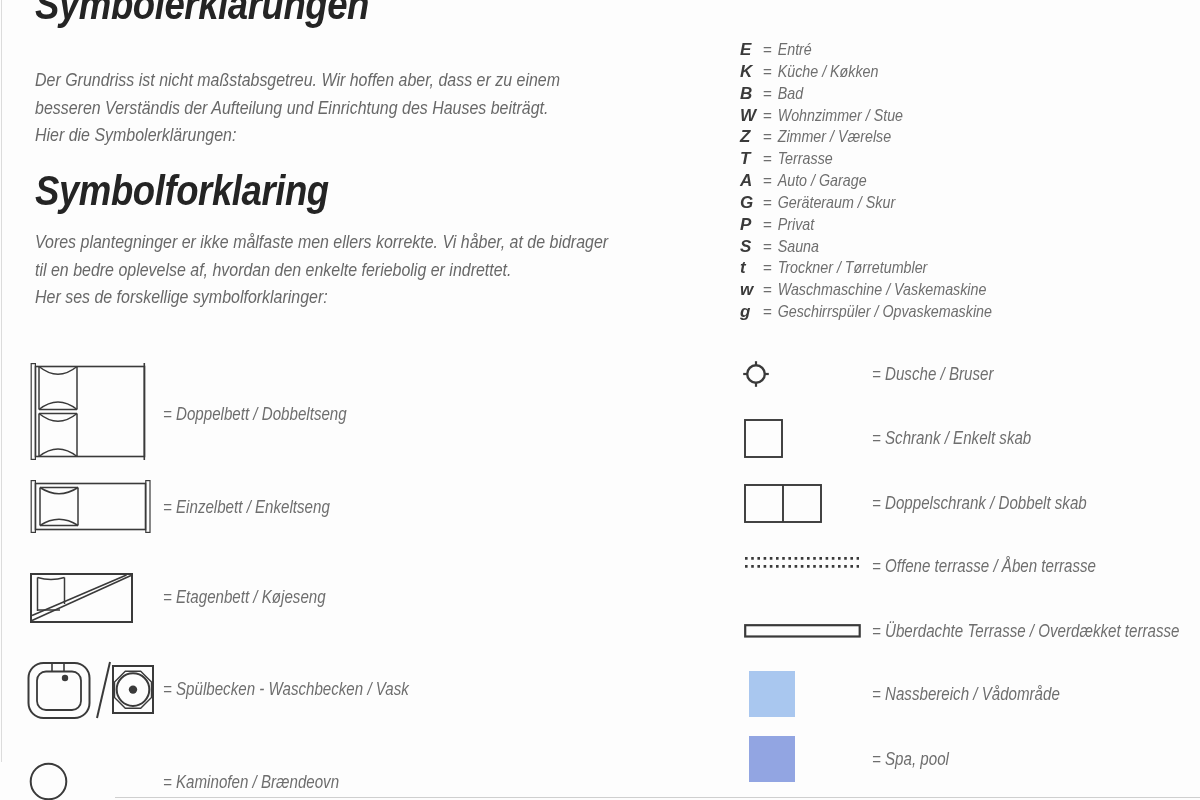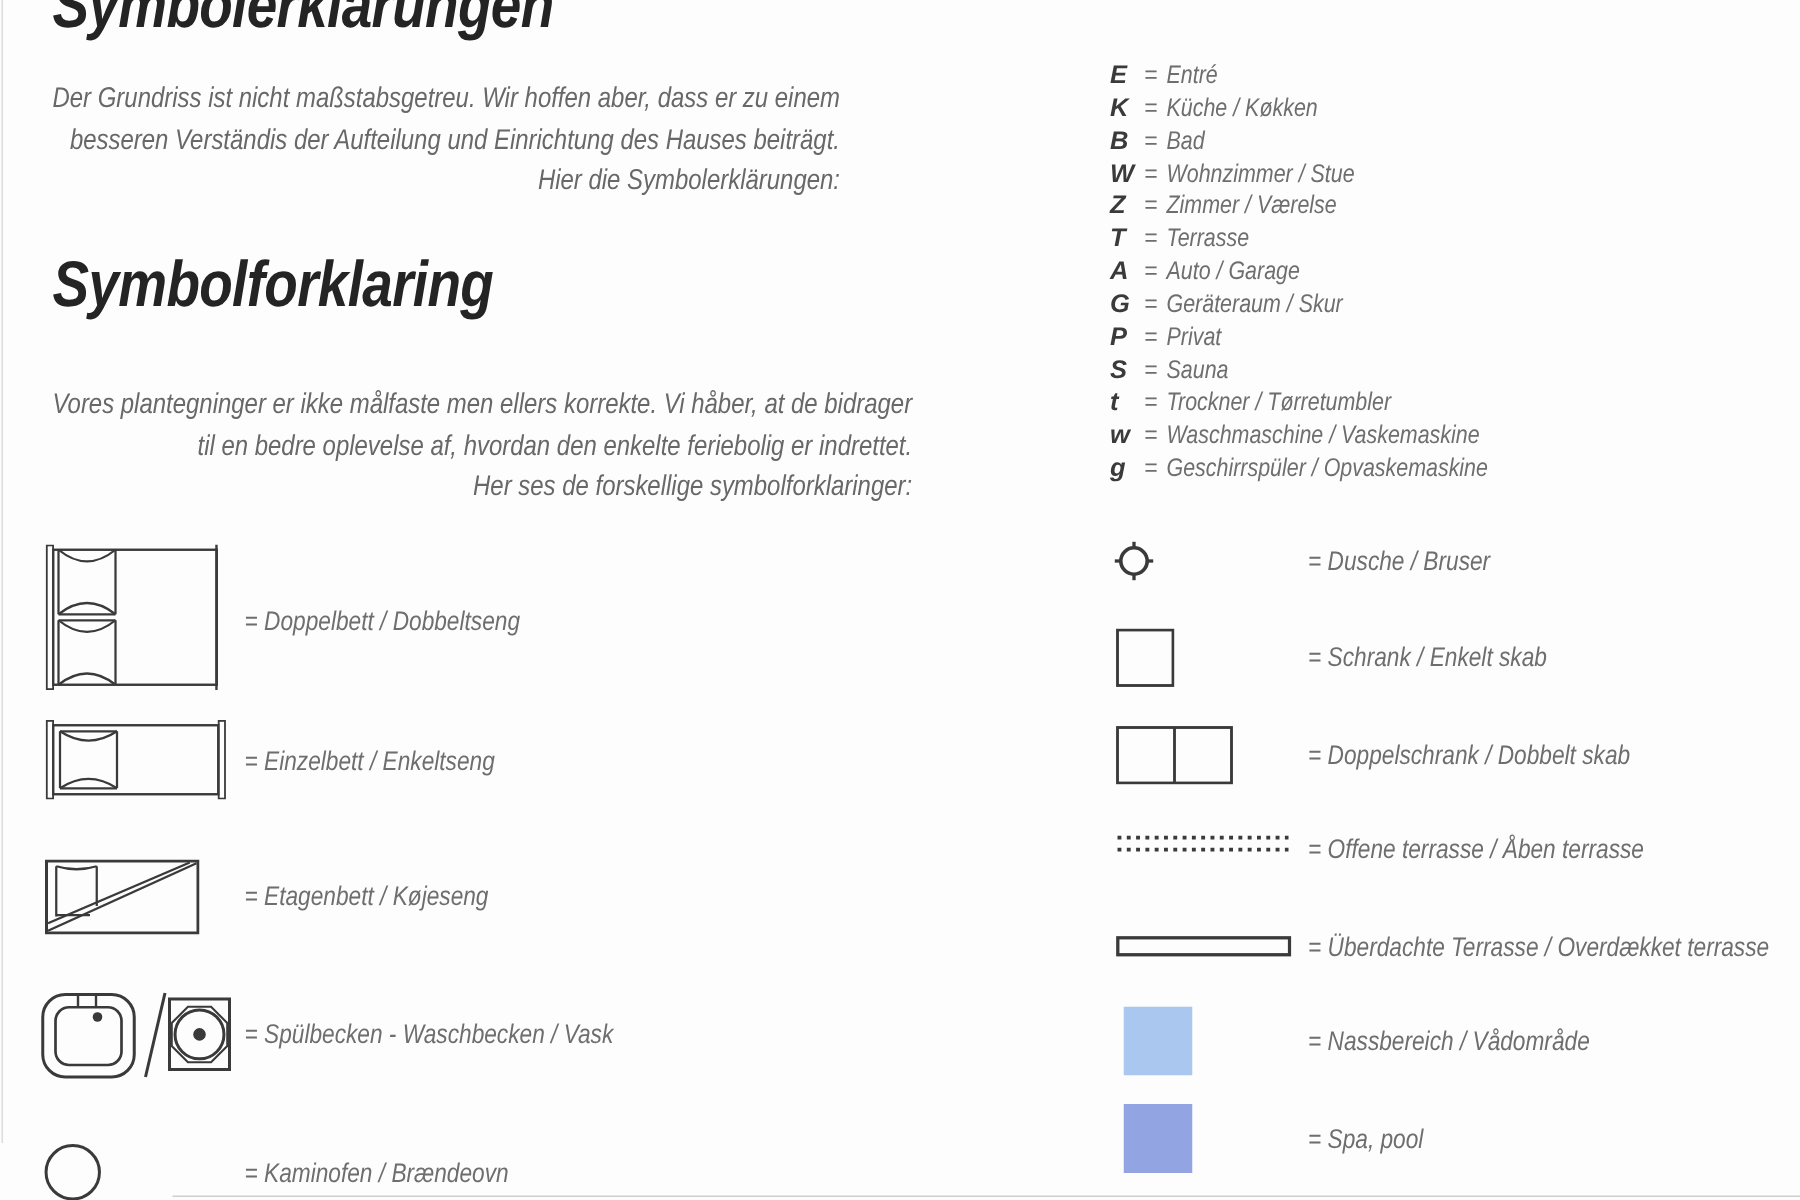"Der Grundriss ist nicht maßstabsgetreu." div.abs { text-align: right -> none; top: 52px -> 66px }
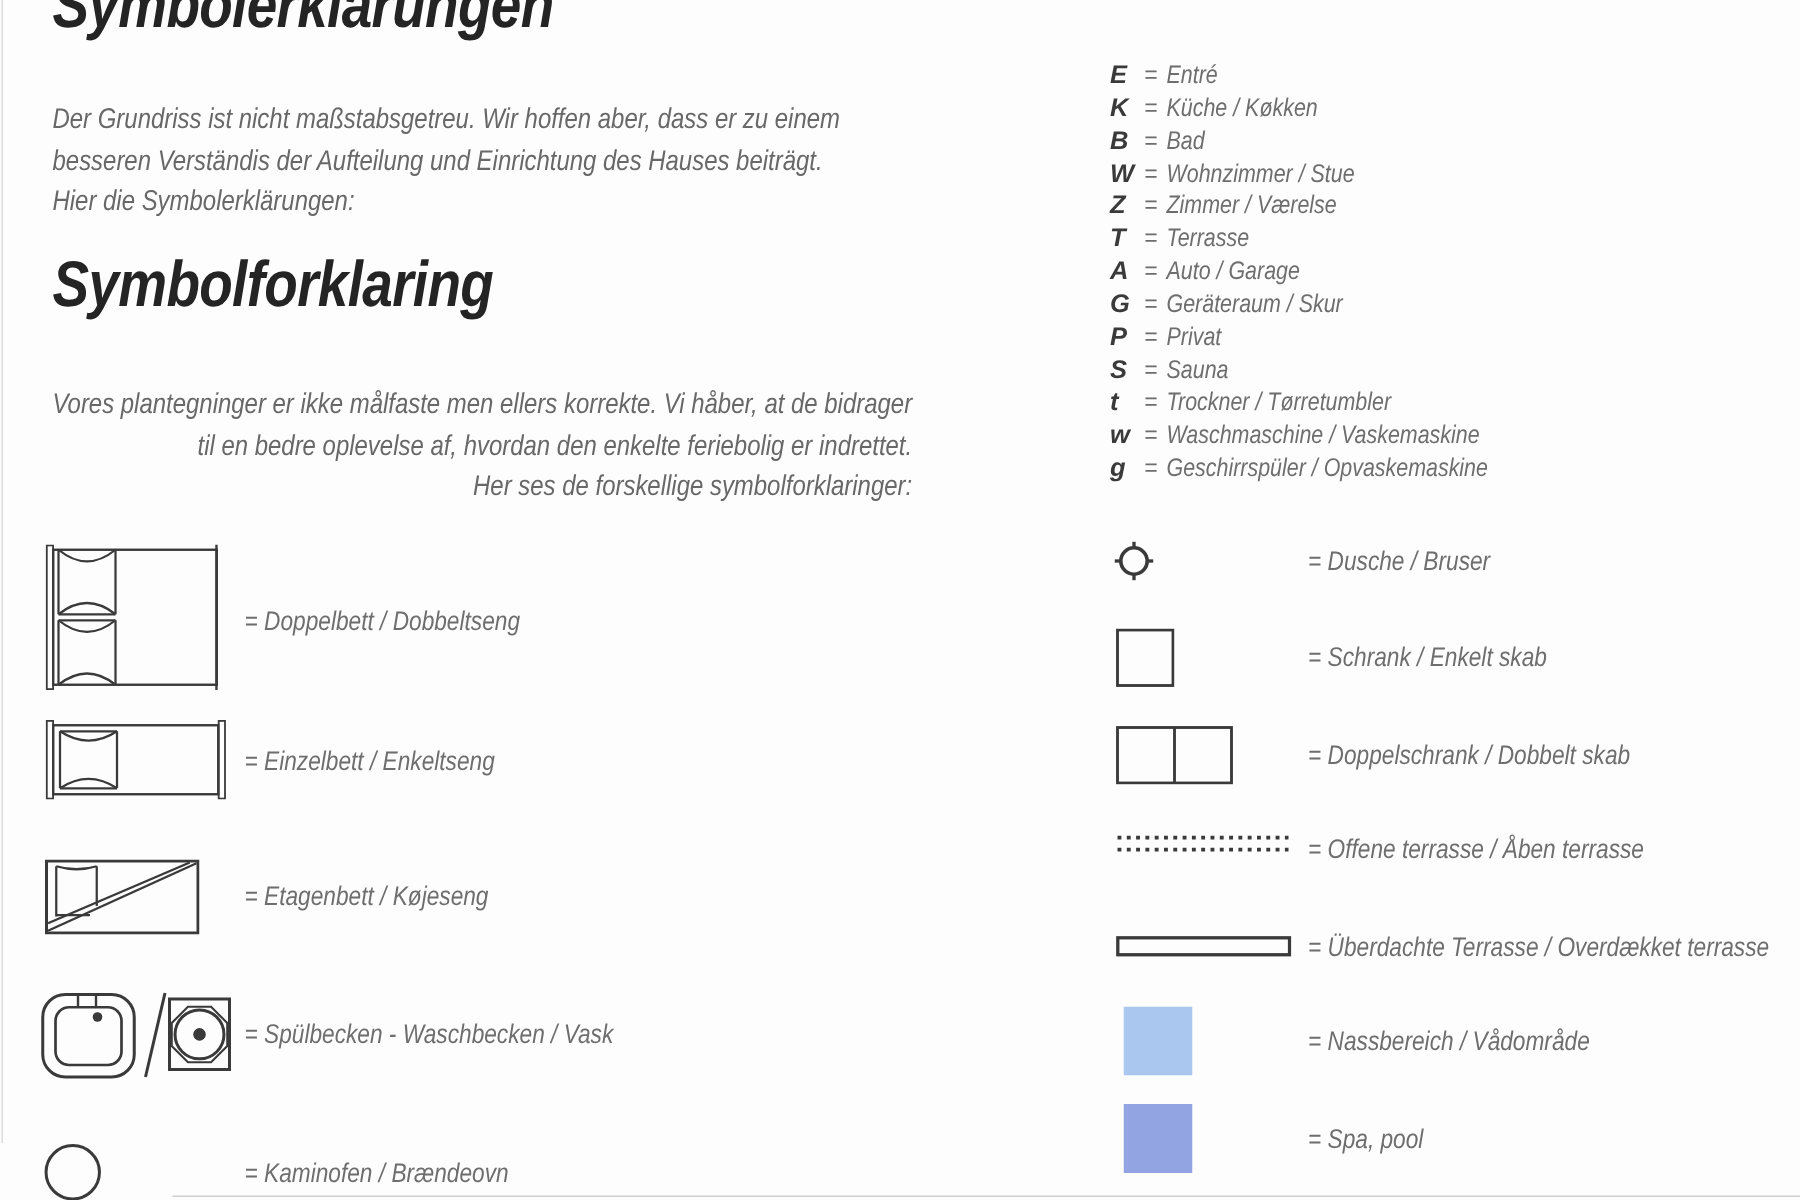"Vores plantegninger er ikke målfaste" div.abs { text-align: right -> none; top: 256px -> 228px }
